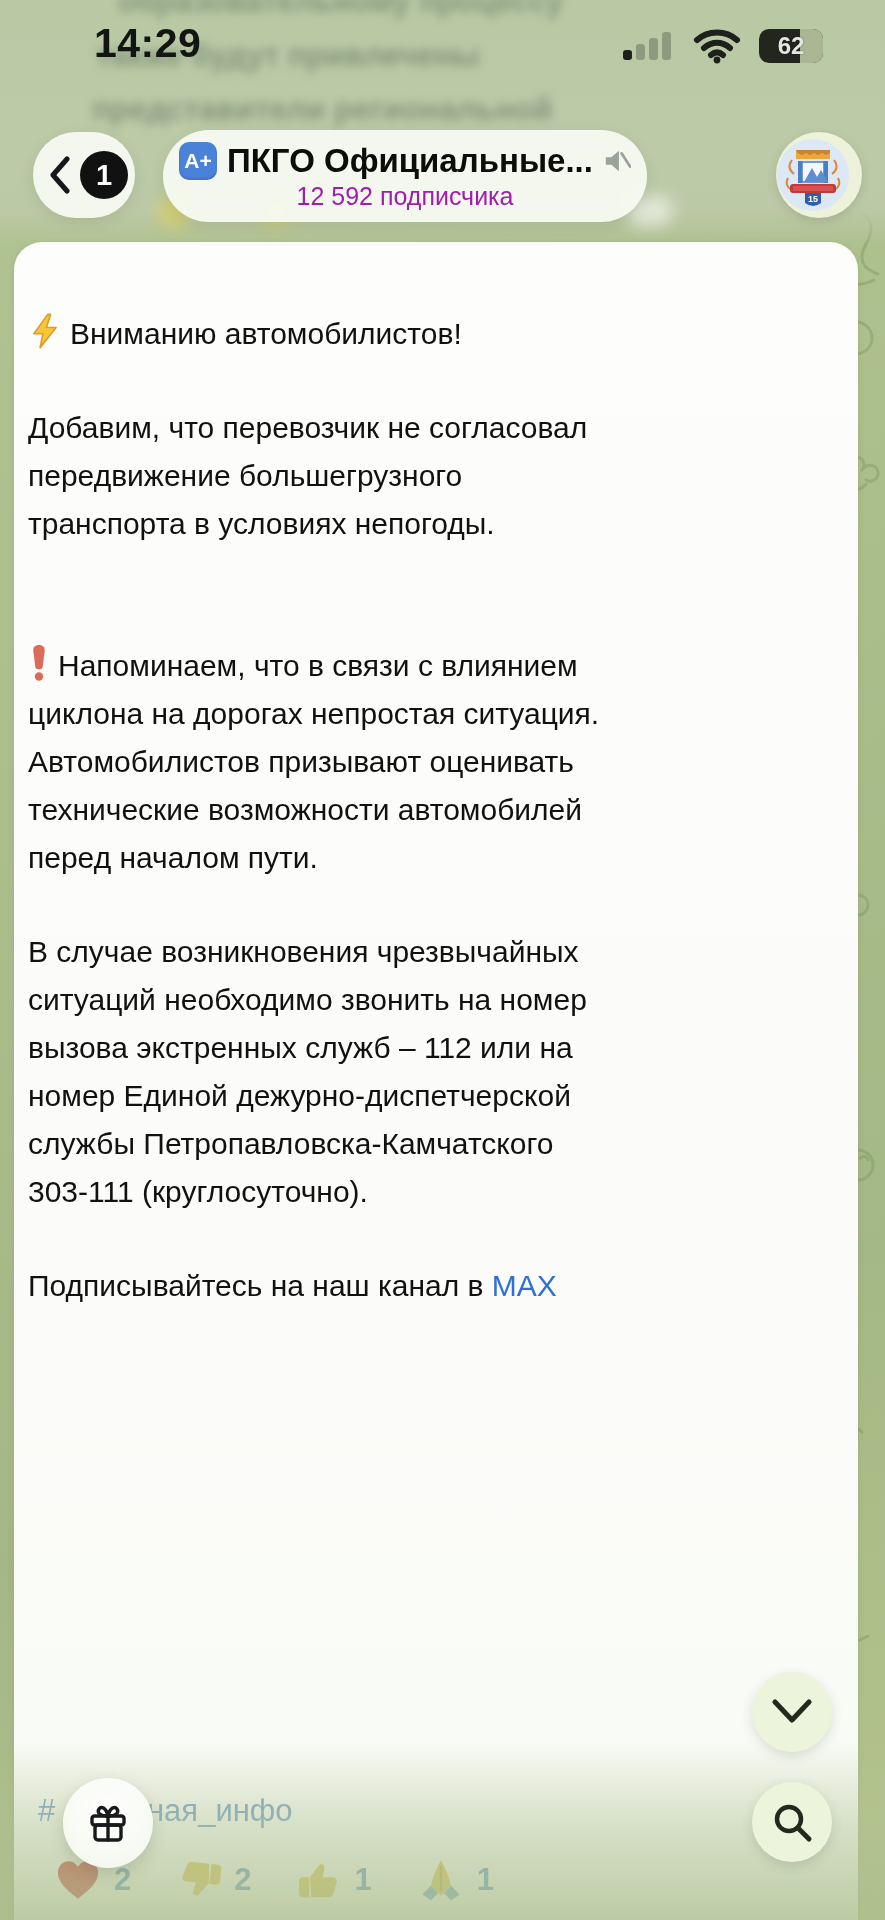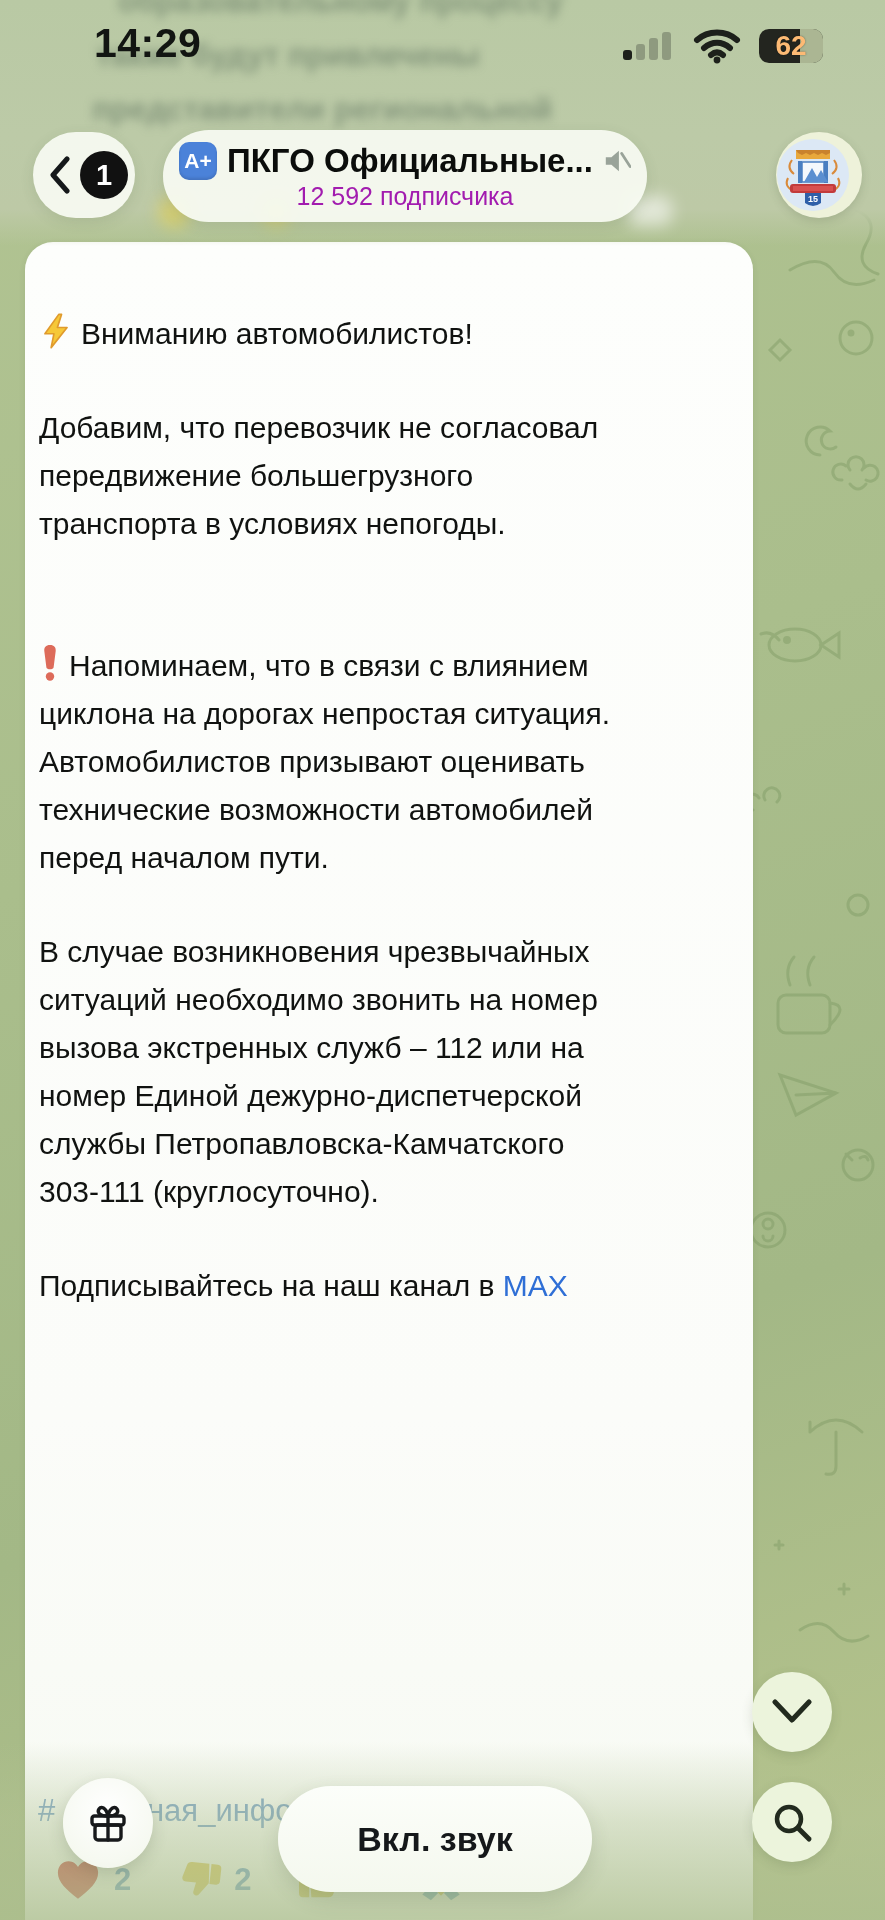"62" .battery .pct { color: #fdba74 -> #e5e5e5; font-size: 28px -> 24px }
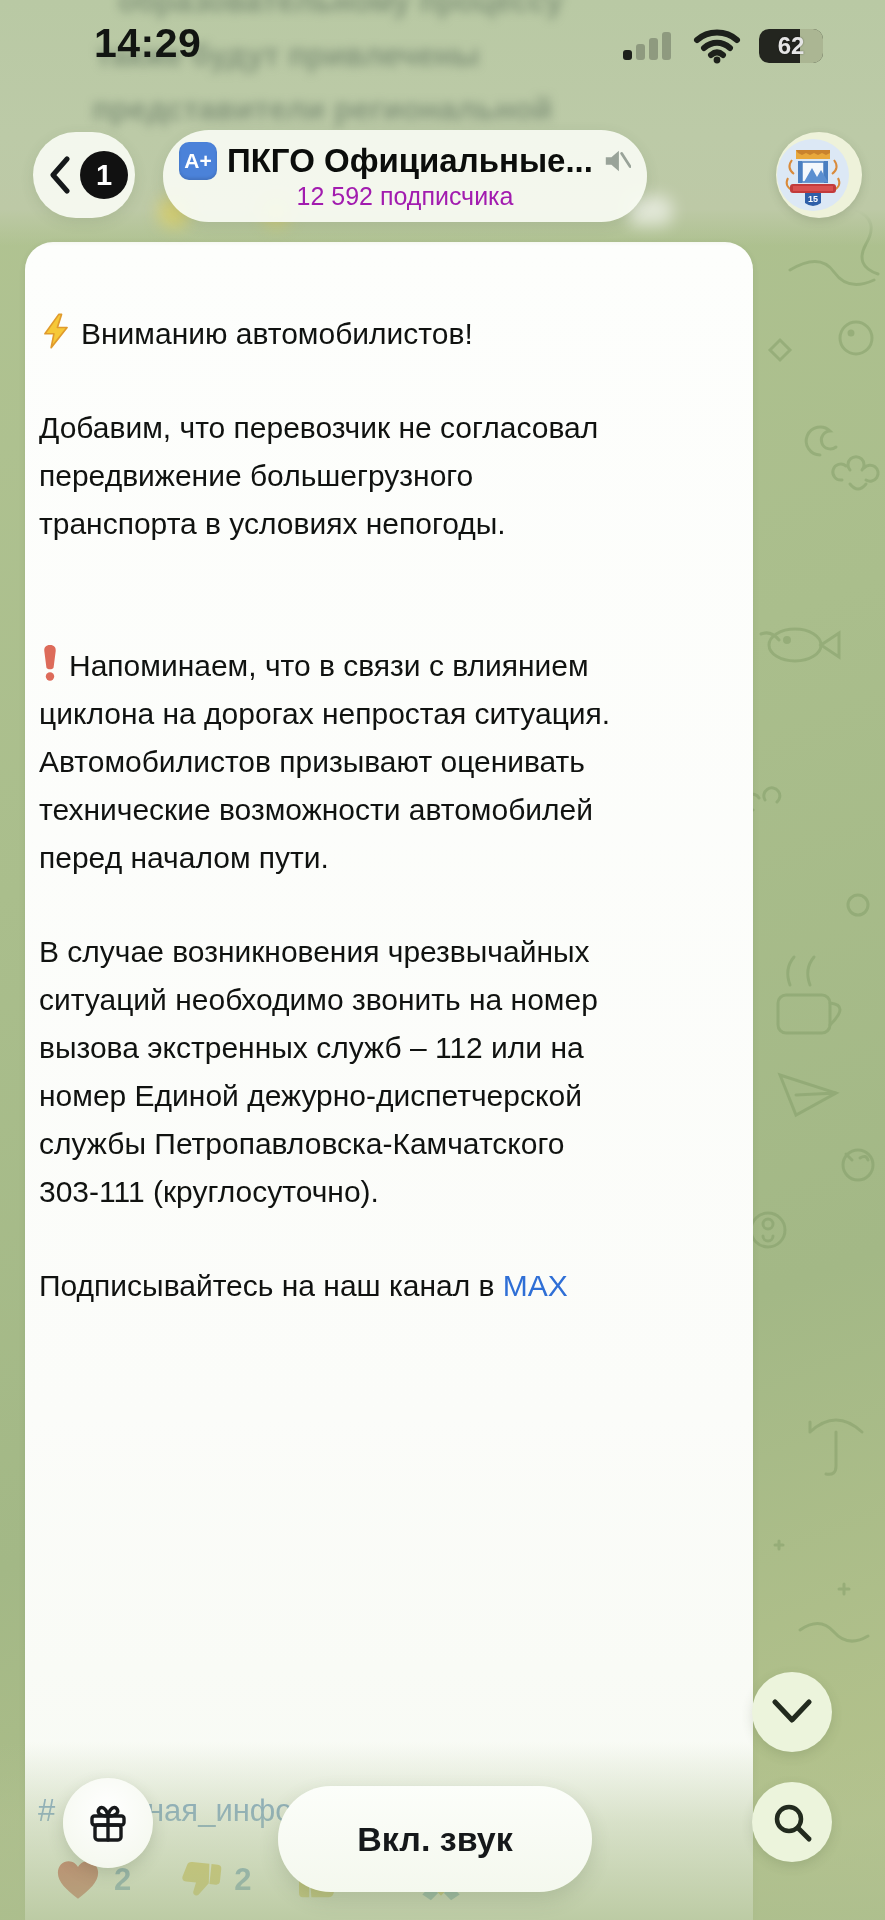"Вниманию автомобилистов!" .bubble { left: 25px -> 14px; width: 728px -> 844px }
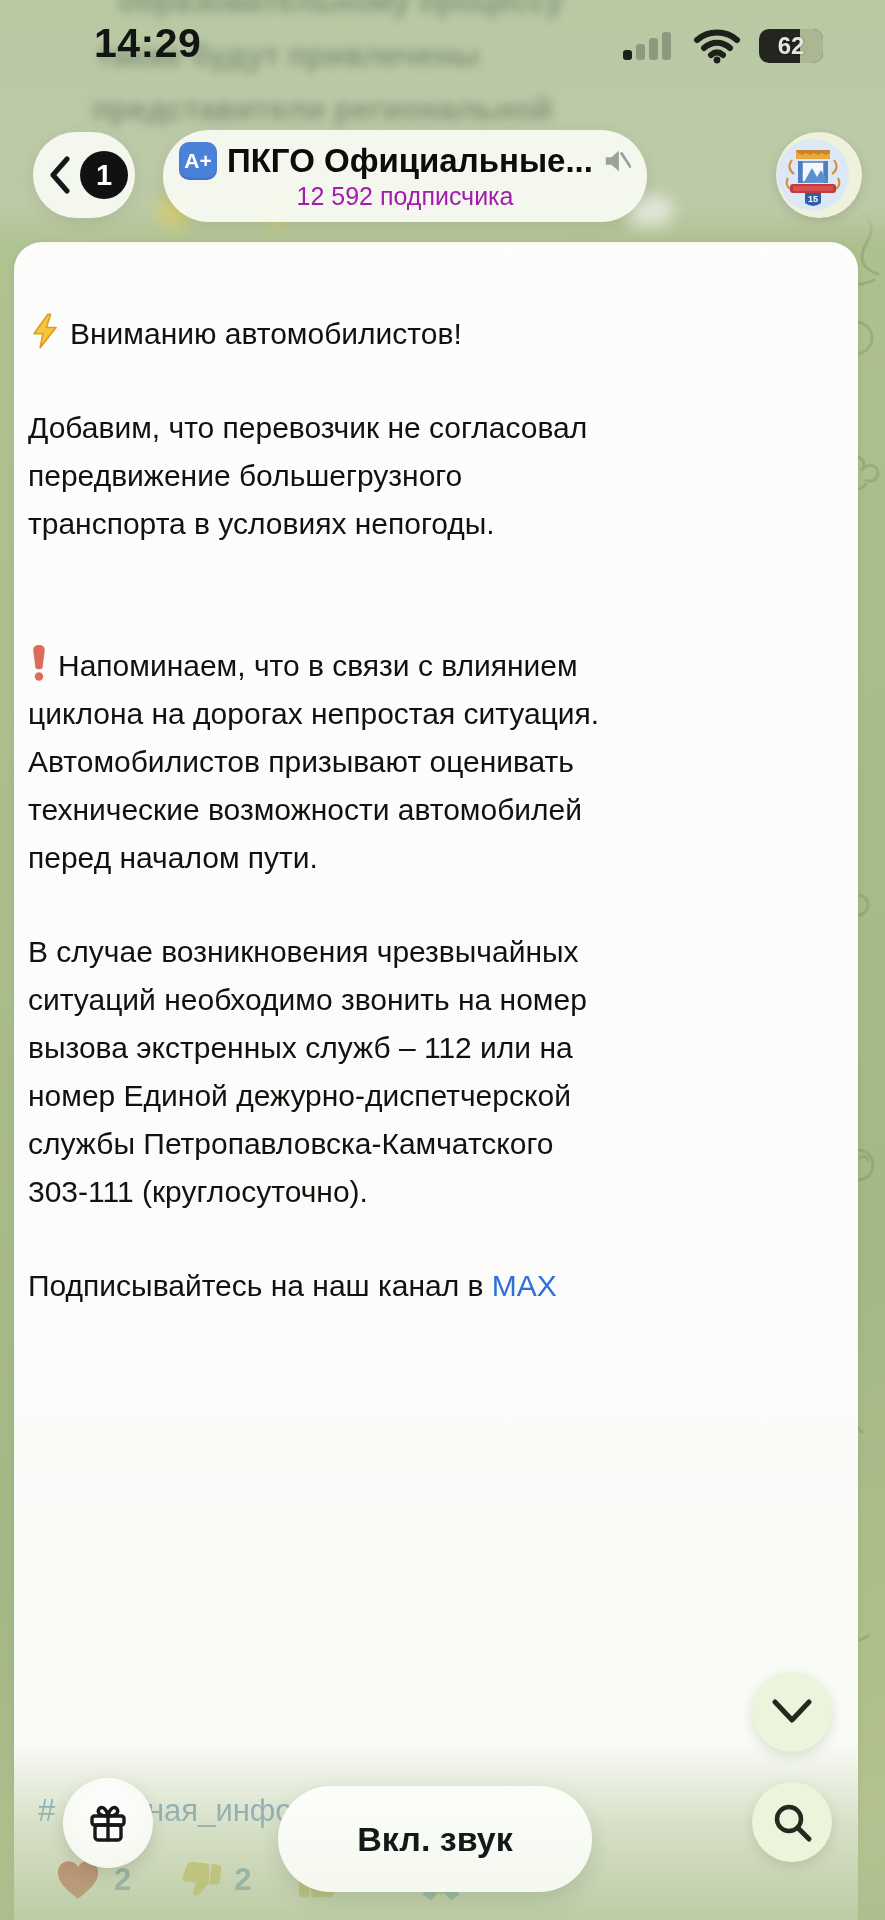"Вкл. звук" div.sound-pill { html: <div> <span>Вкл. звук</span> </div> -> none }
